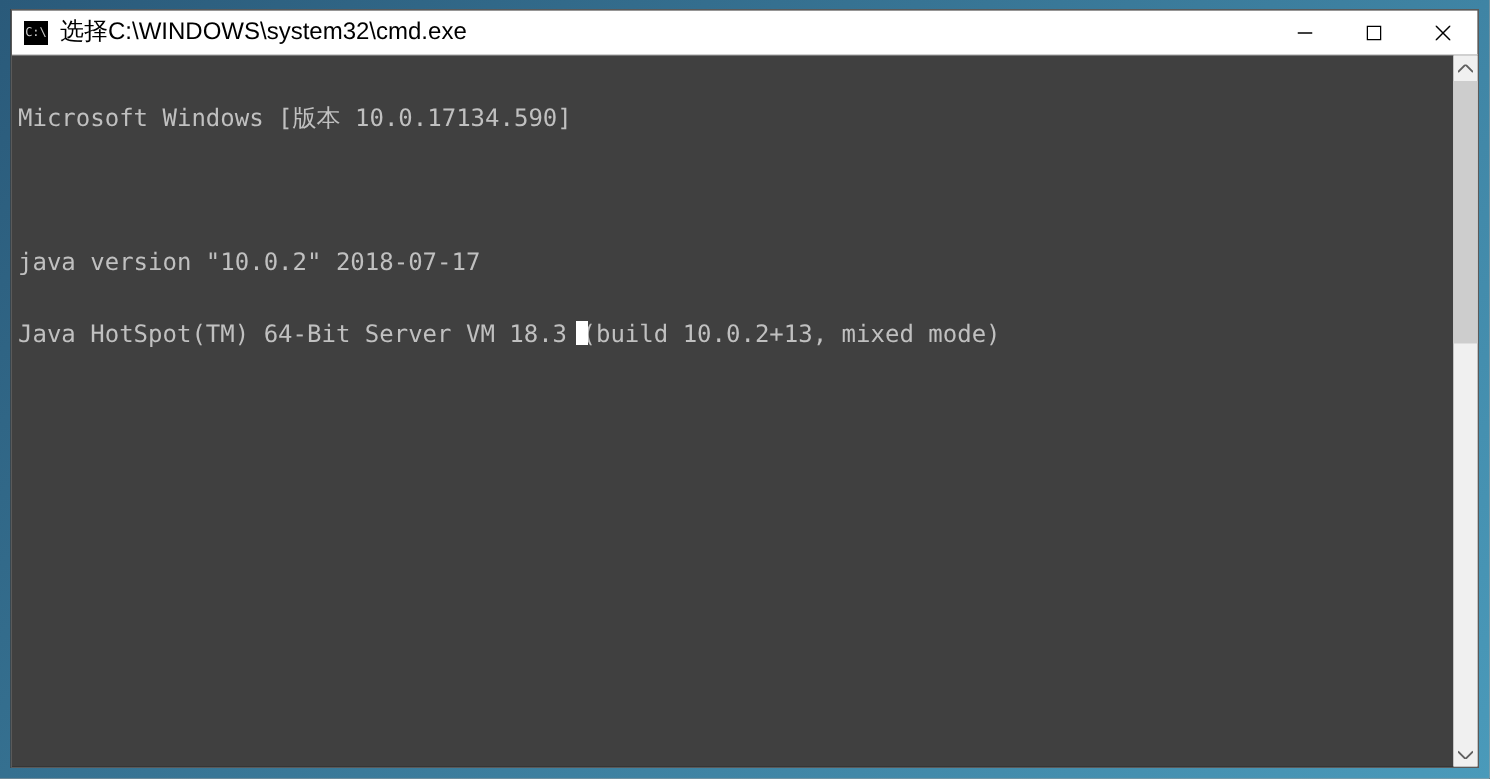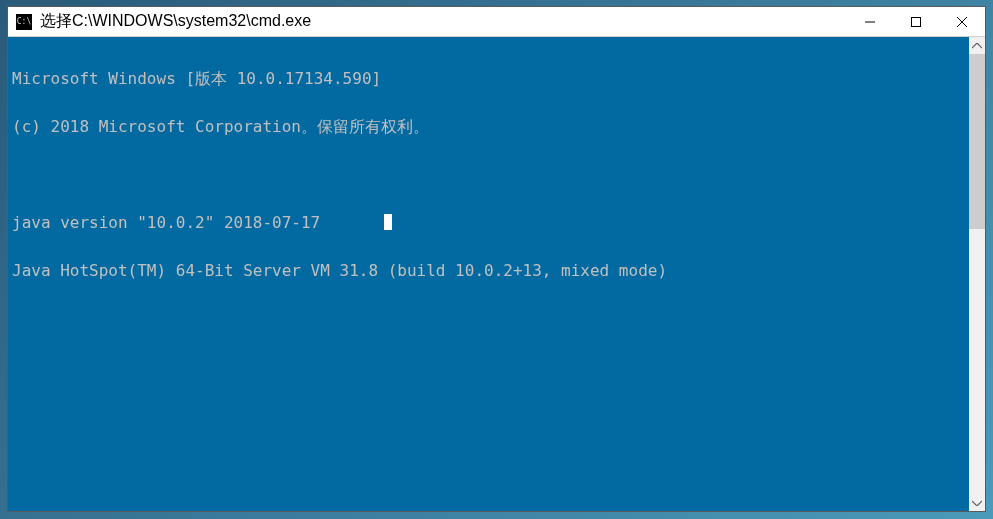"Microsoft Windows [版本 10.0.17134.590]" .console-area { background: #0369a1 -> #404040 }
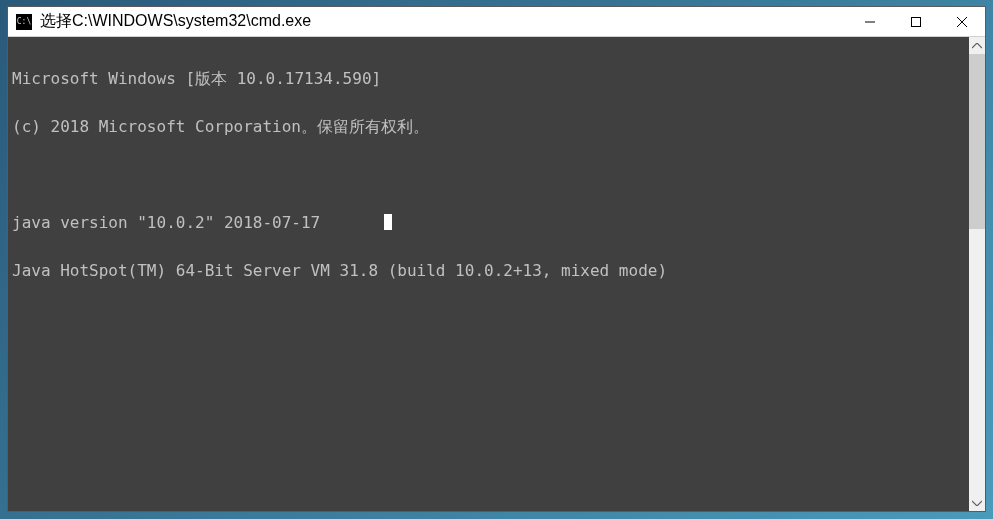"(c) 2018 Microsoft Corporation。保留所有权利。" div.line { html: <div>(c) 2018 Microsoft Corporation。保留所有权利。</div> -> none }
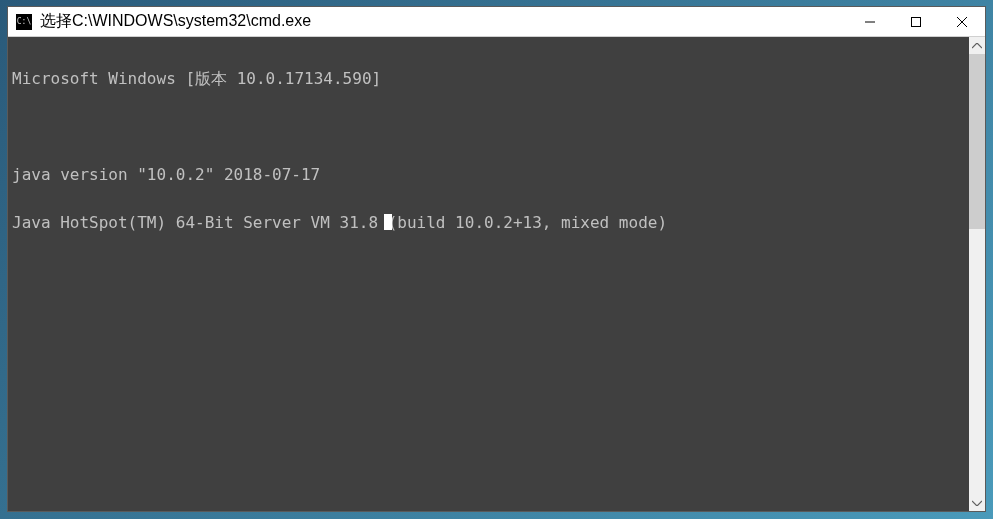"Java HotSpot(TM) 64-Bit Server VM" div.line { text: 31.8 -> 18.3 }
